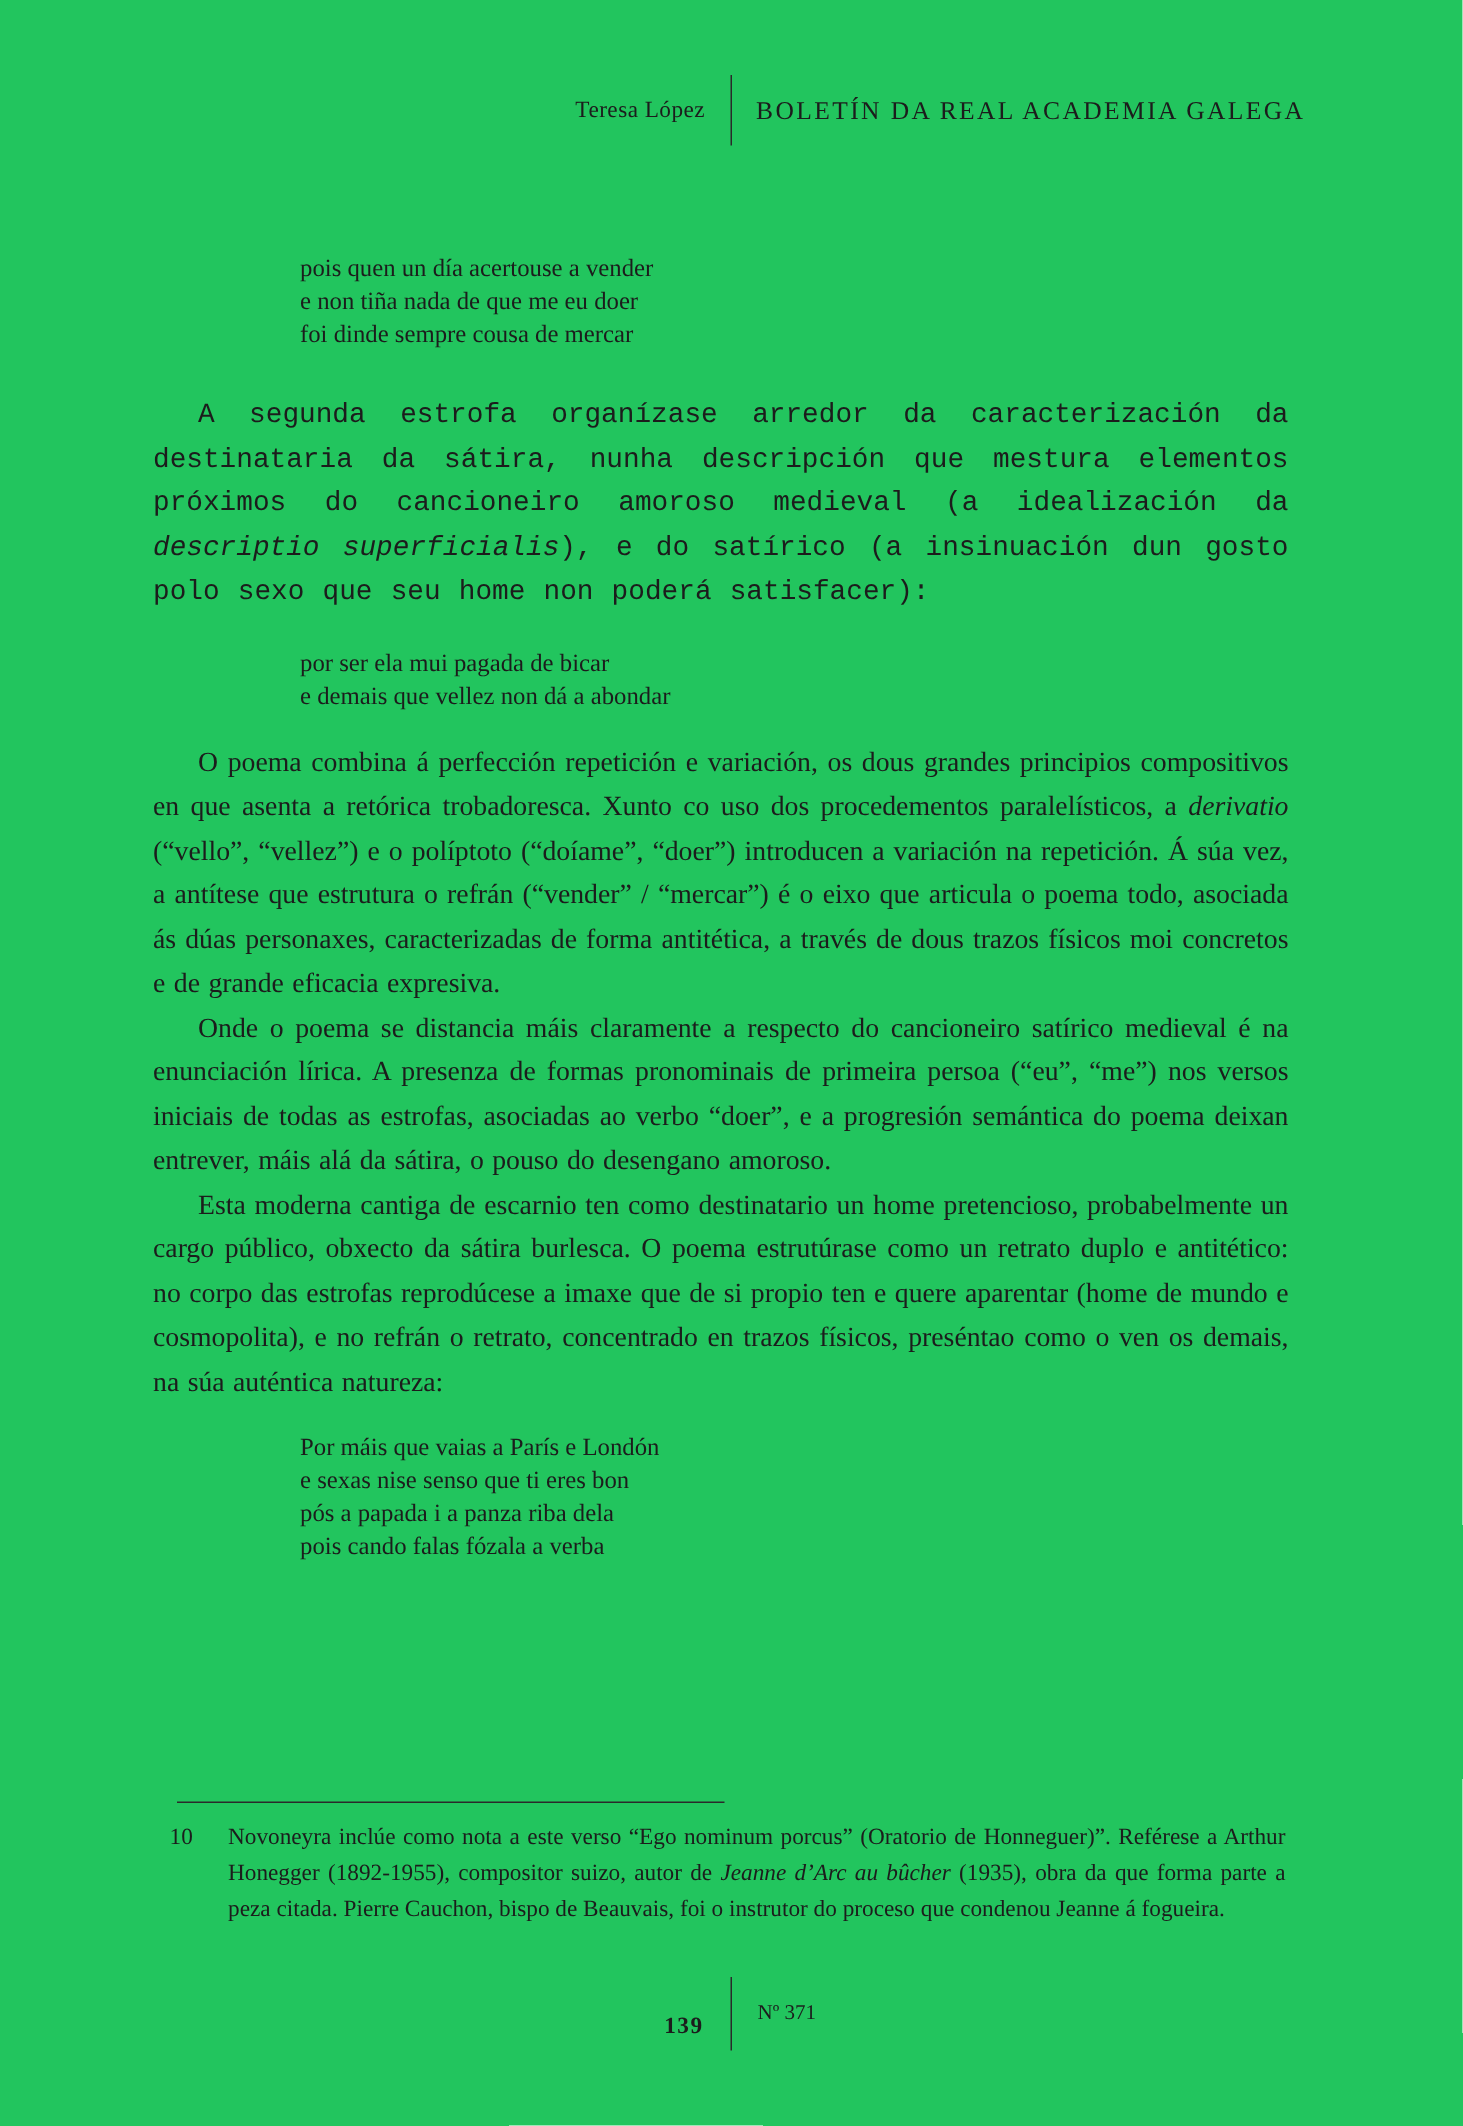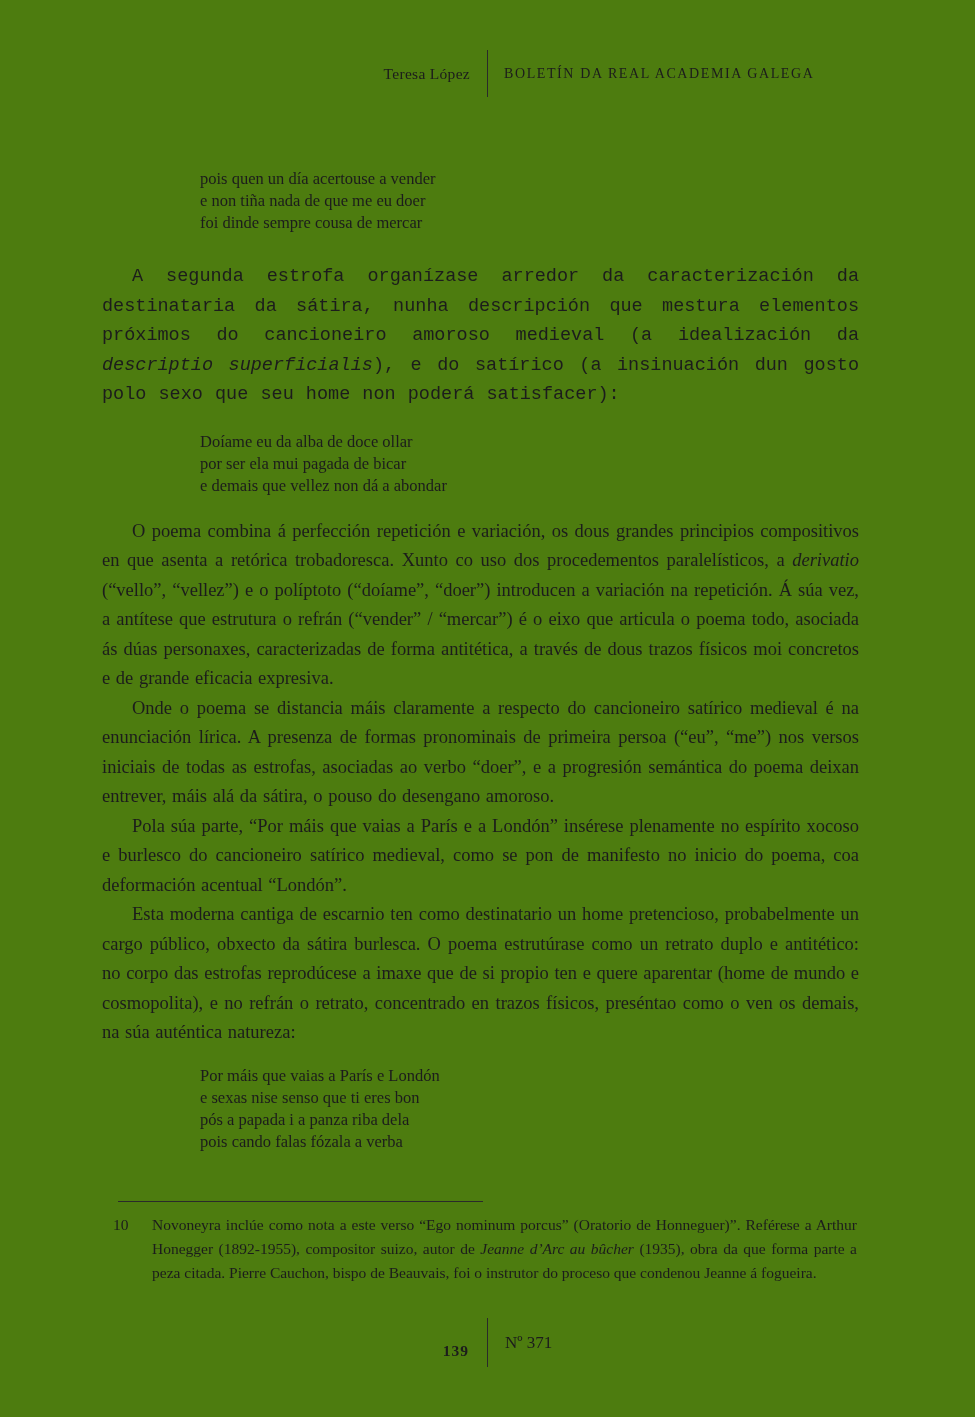"Teresa López" .page { background: #4d7c0f -> #22c55e }
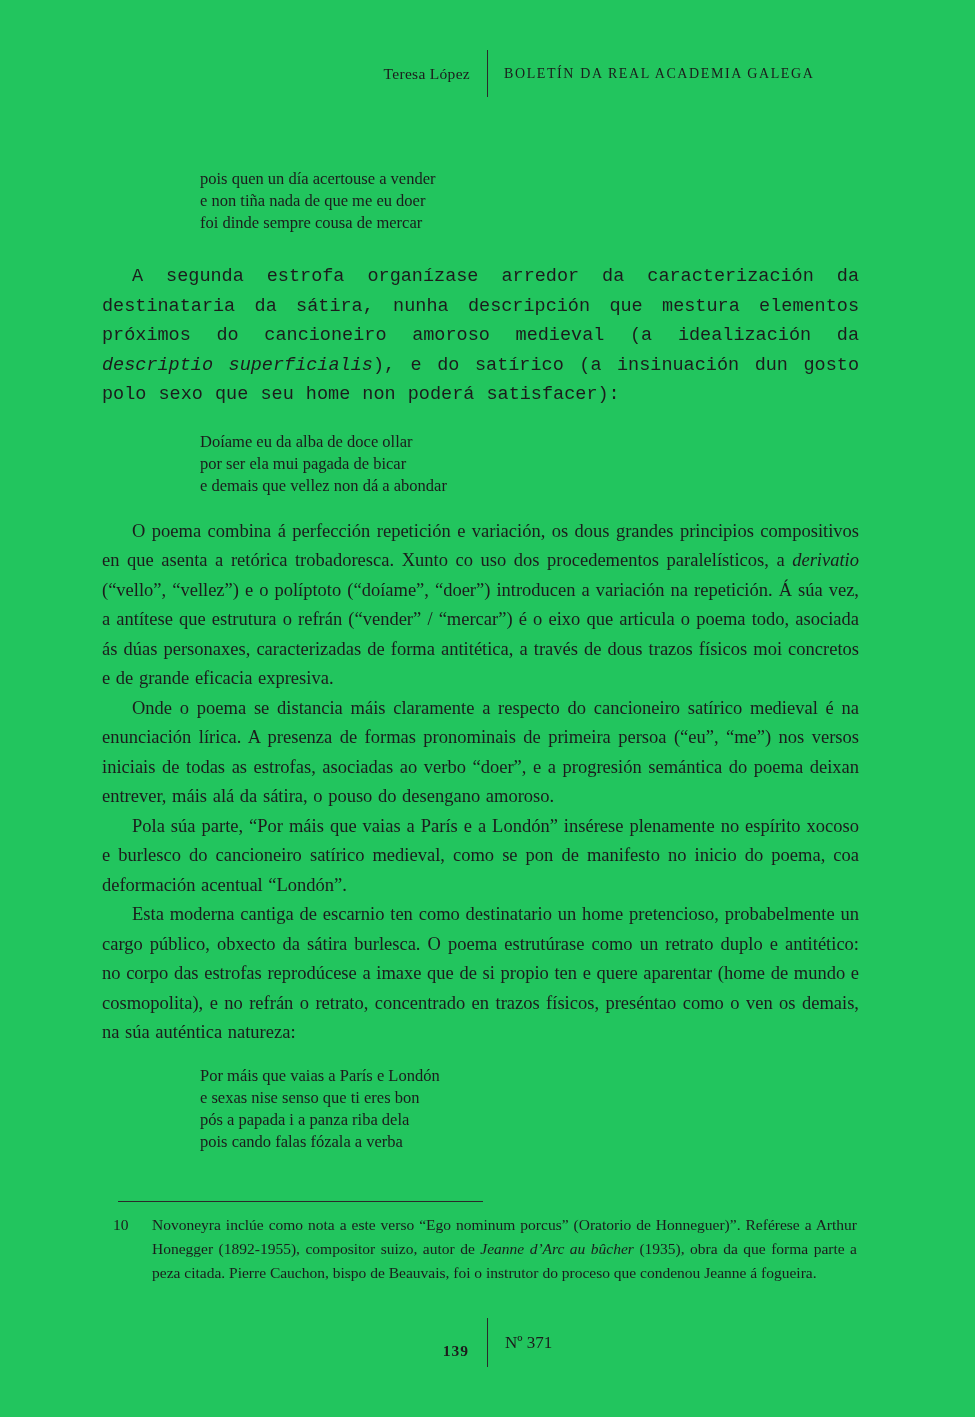"BOLETÍN DA REAL ACADEMIA GALEGA" .rh-right { font-size: 14px -> 17px }
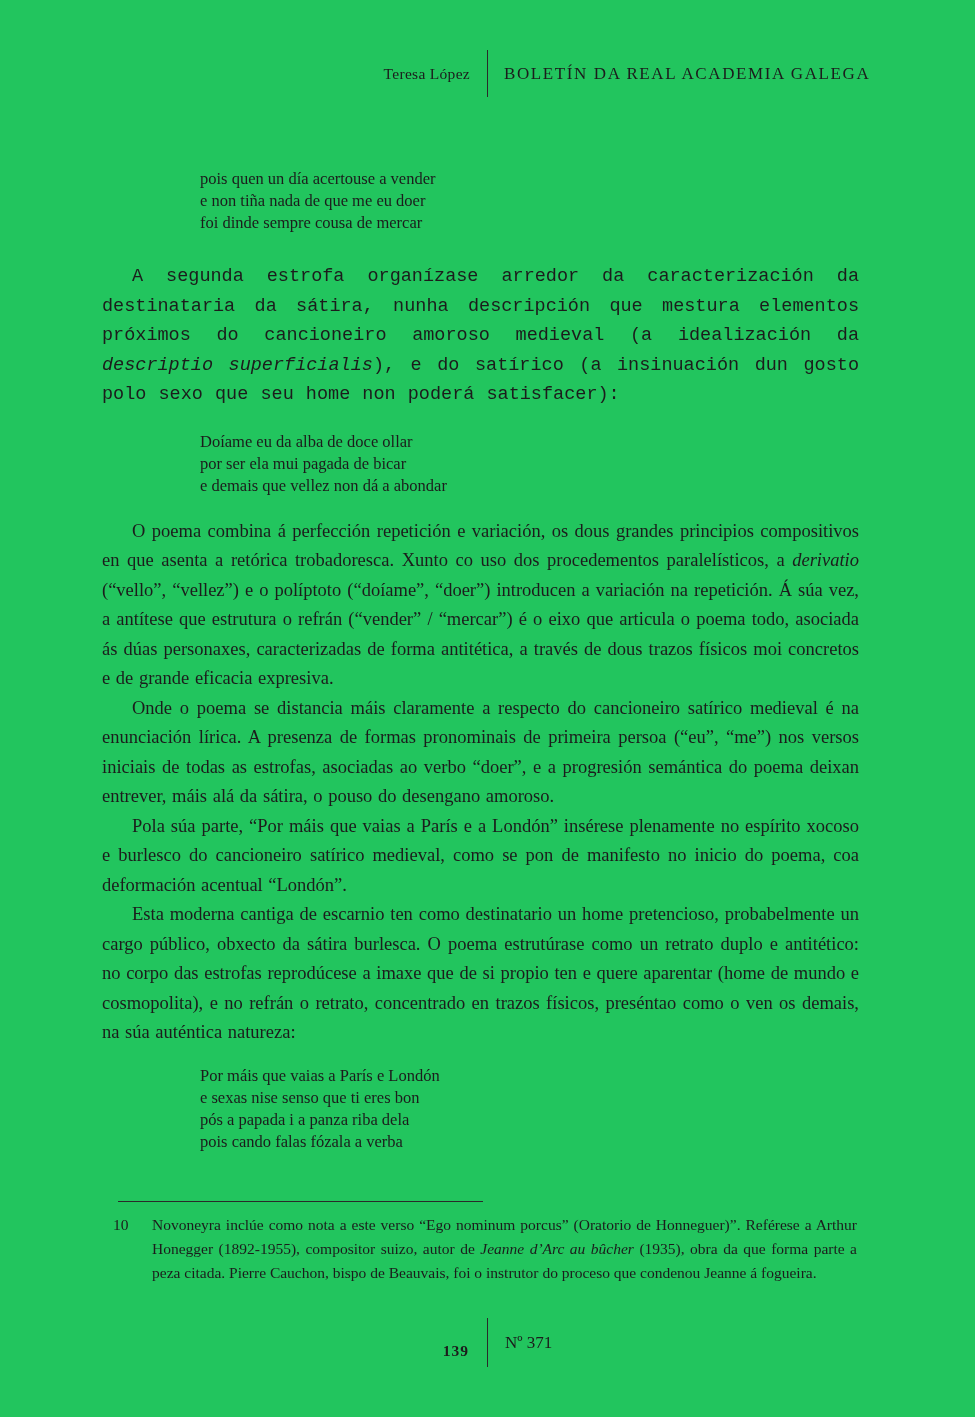"Doíame eu da alba de" div.verse-line { html: <div>Doíame eu da alba de doce ollar</div> -> none }
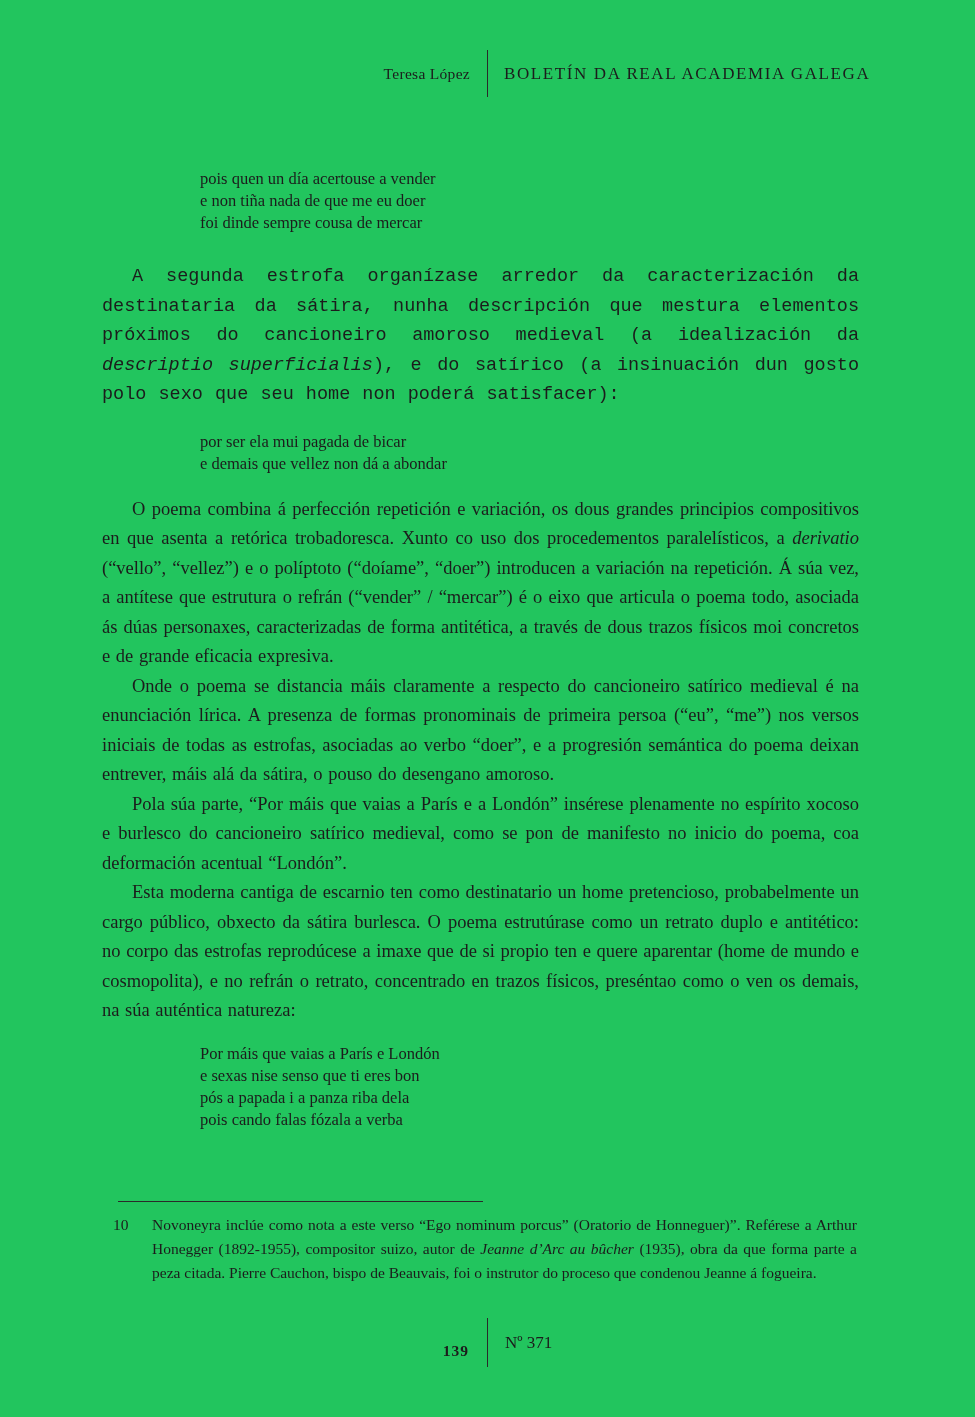"Pola súa parte, “Por máis" p.para { html: <p><span>Pola súa parte, “Por máis que vaias a París e a Londón” insérese plenamente no espírito xocoso e burlesco do cancioneiro satírico medieval, como se pon de manifesto no inicio do poema, coa deformación acentual “Londón”.</span></p> -> none }
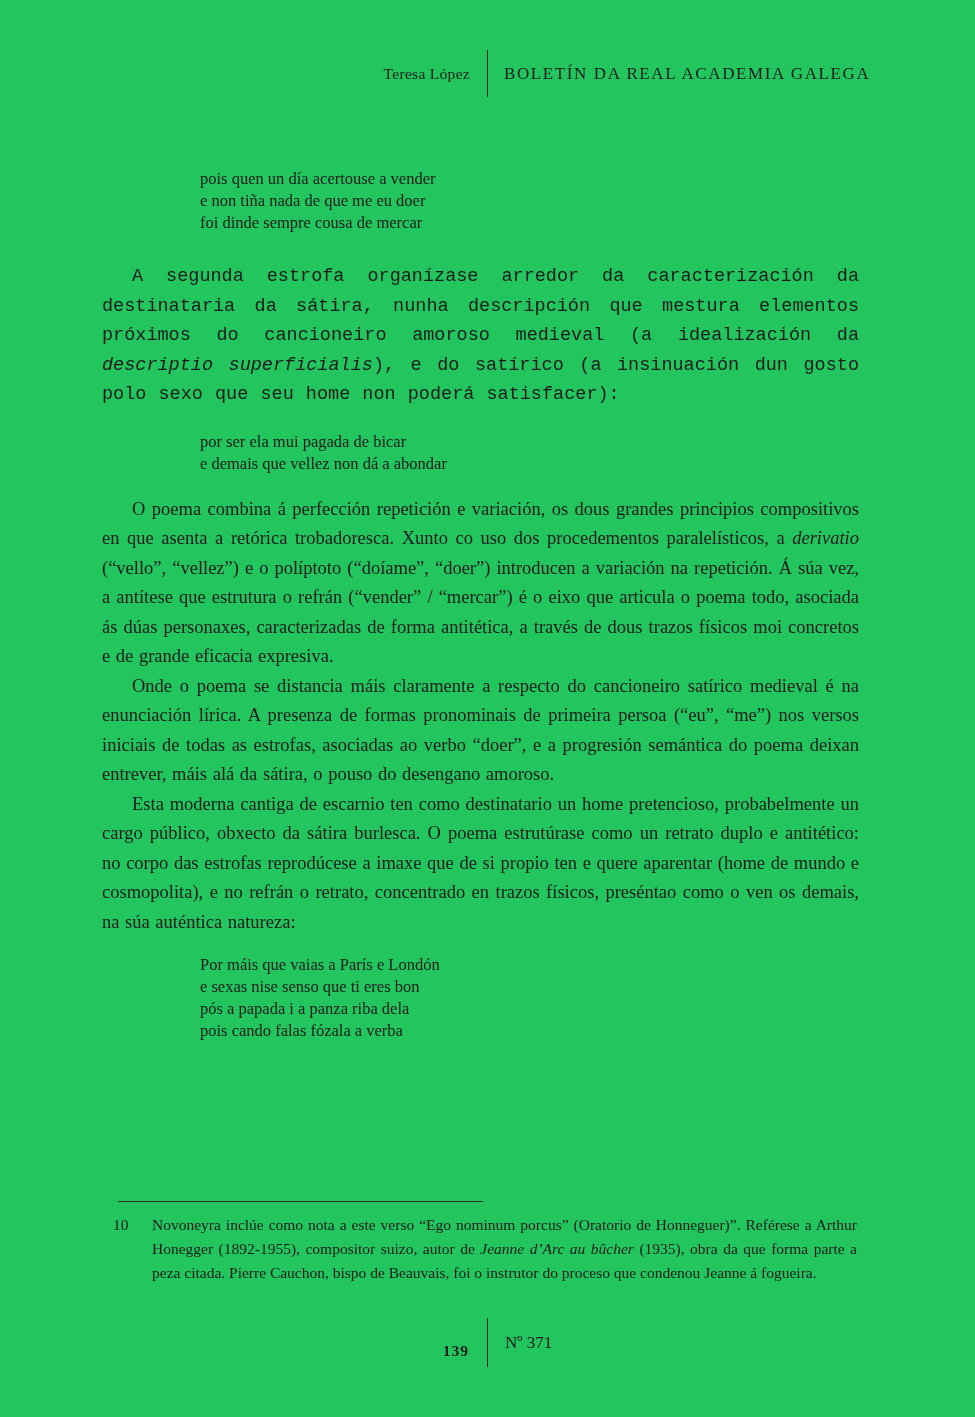"Nº 371" .pf-right { font-size: 17px -> 14px }
